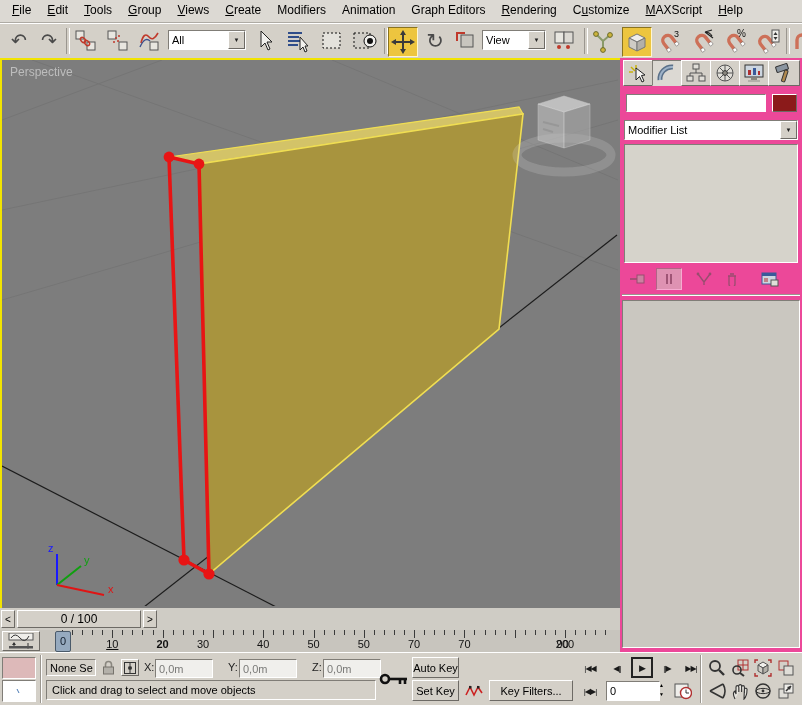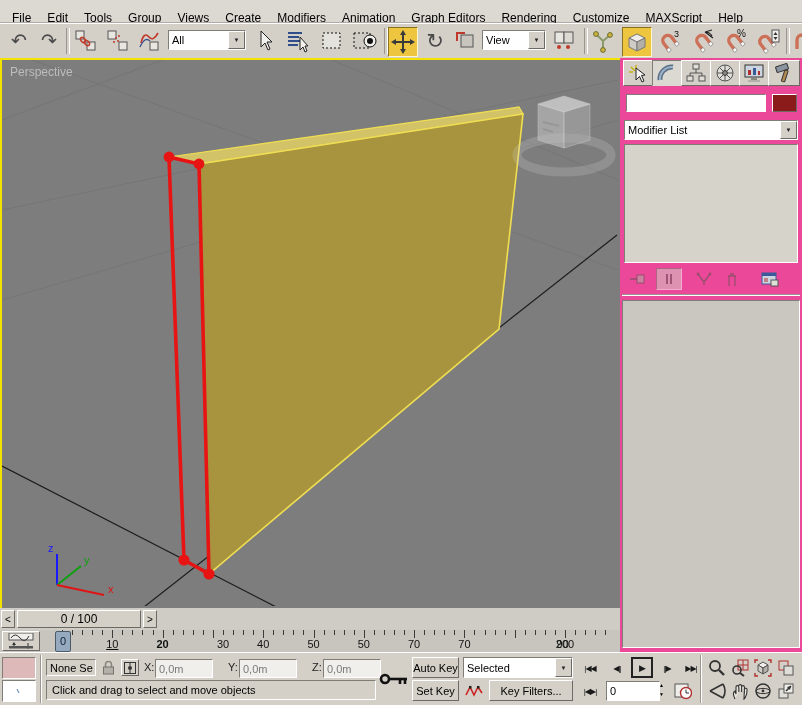"File" .menu-item { padding: 8px 8px -> 0 8px }
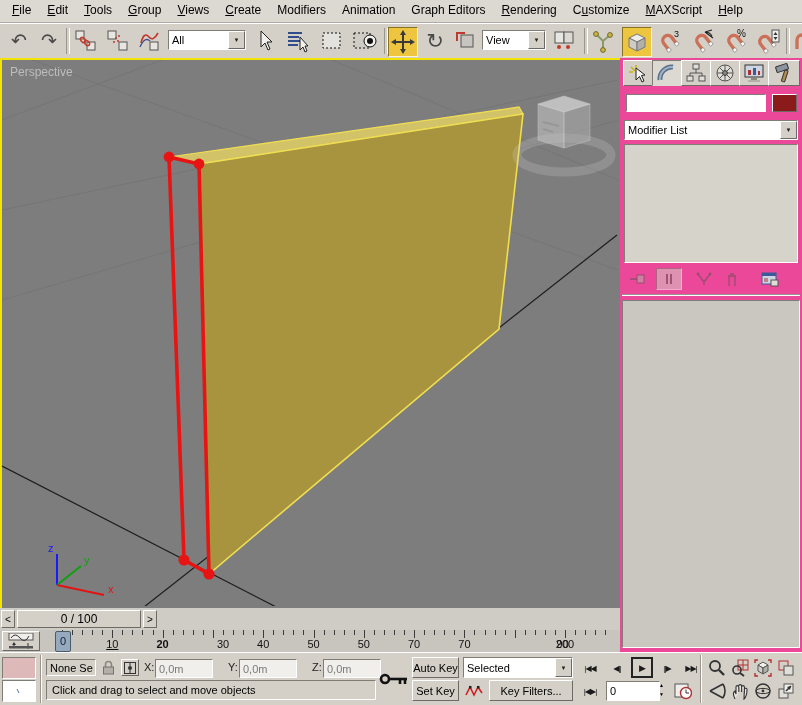"30" div.tick-label { left: 209px -> 189px }
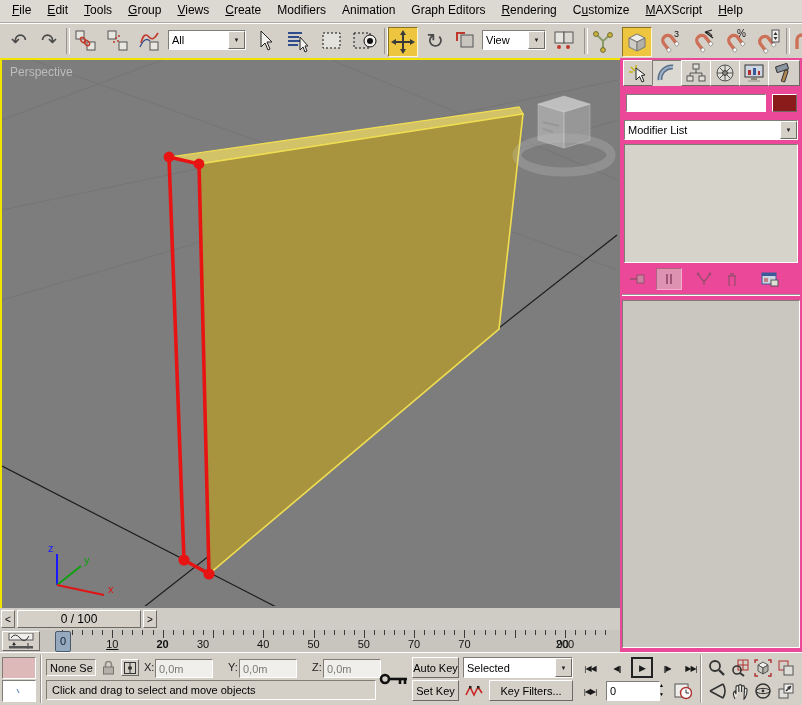"Selected" div.combo { html: <div> <span>Selected</span> <span>▼</span> </div> -> none }
